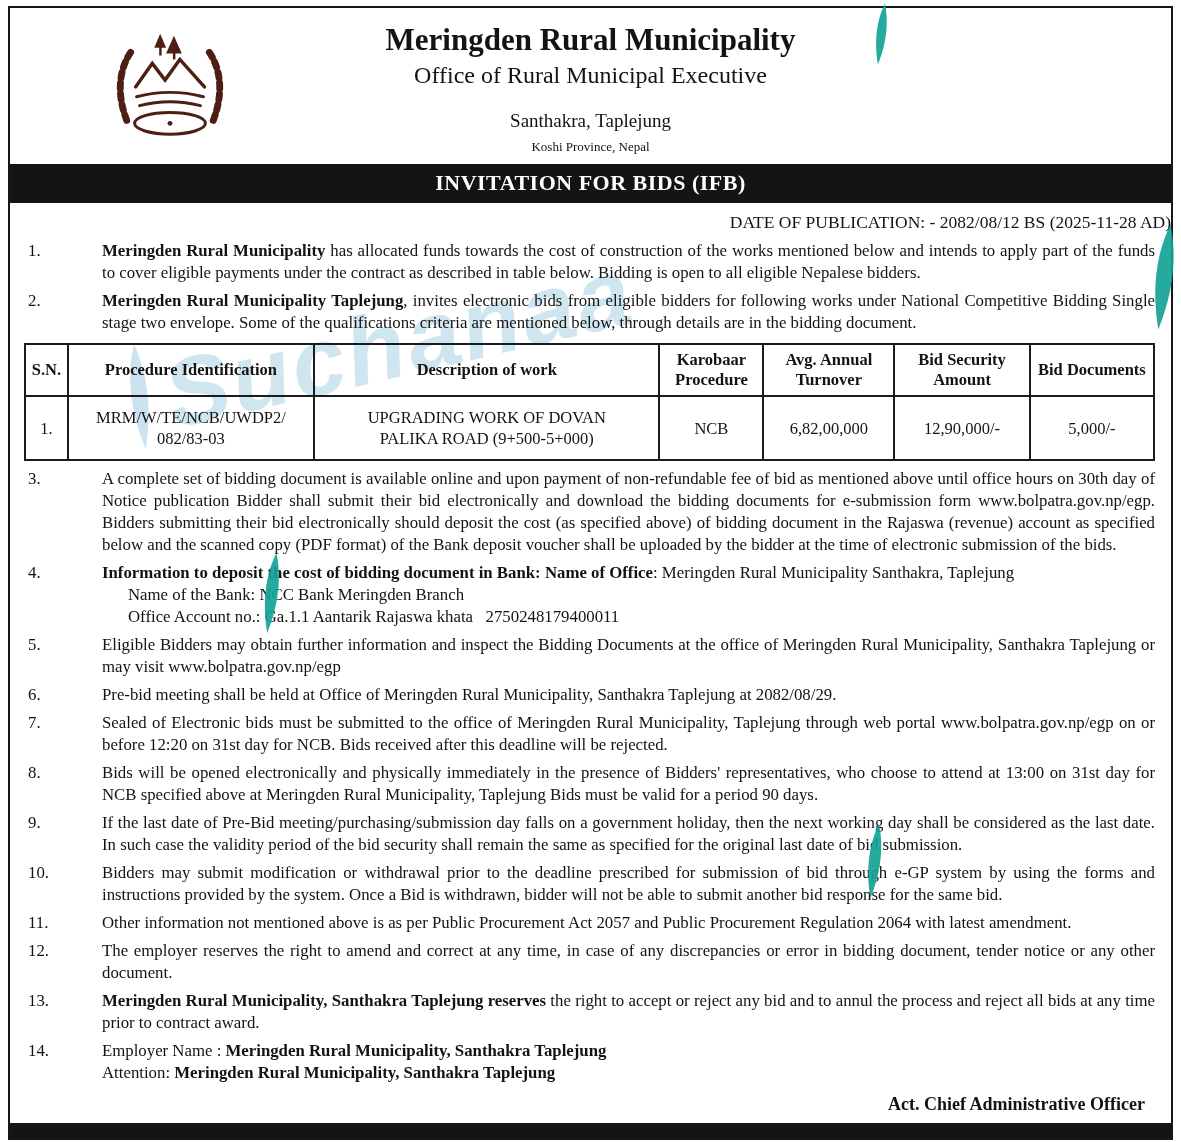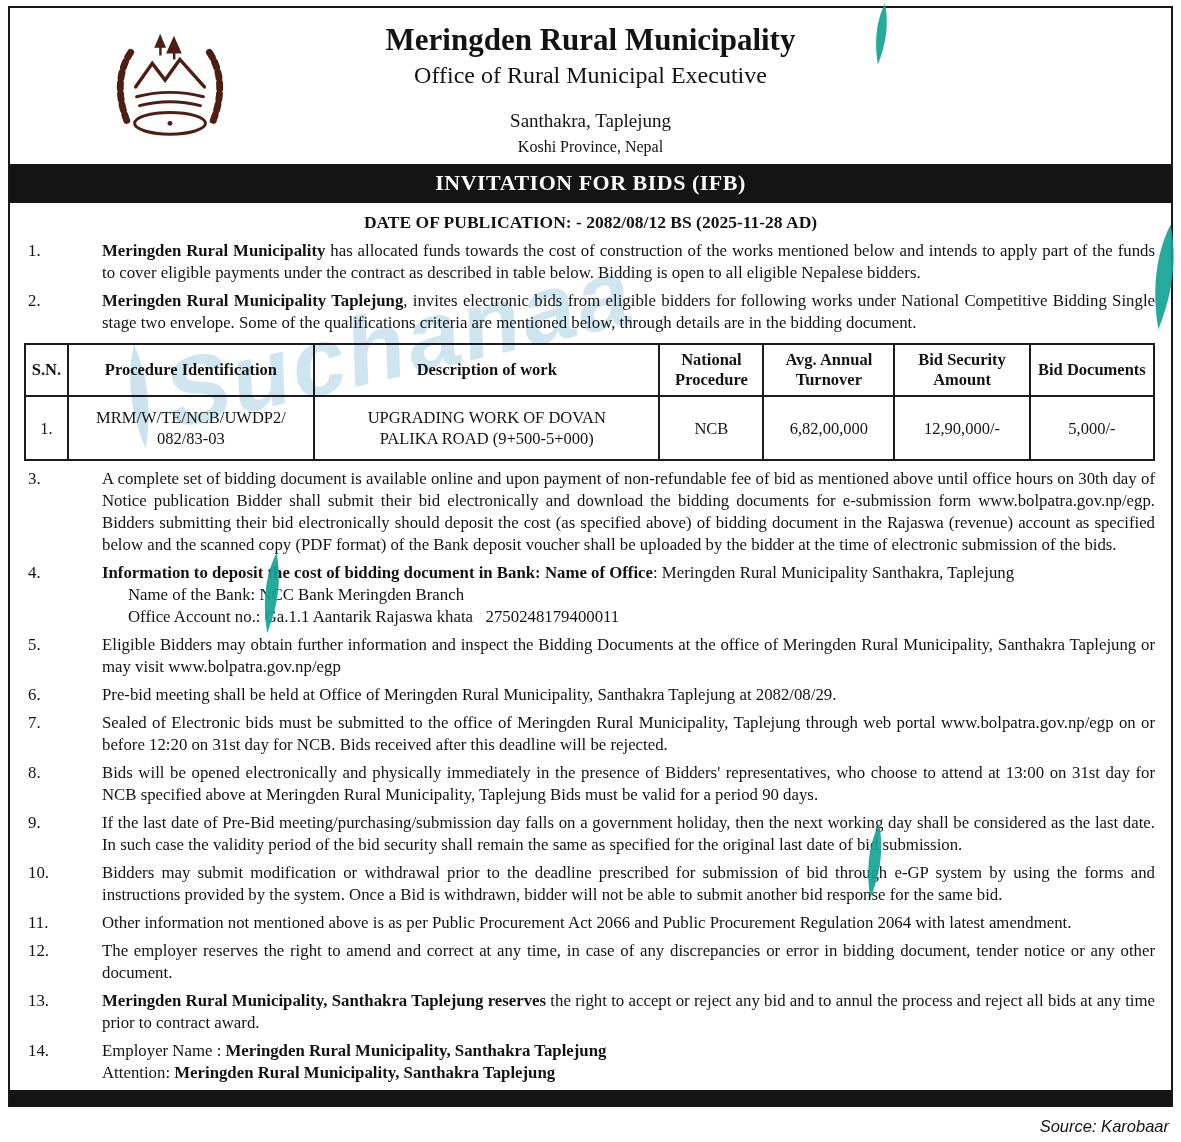"Koshi Province, Nepal" .prov { font-size: 16px -> 13px }
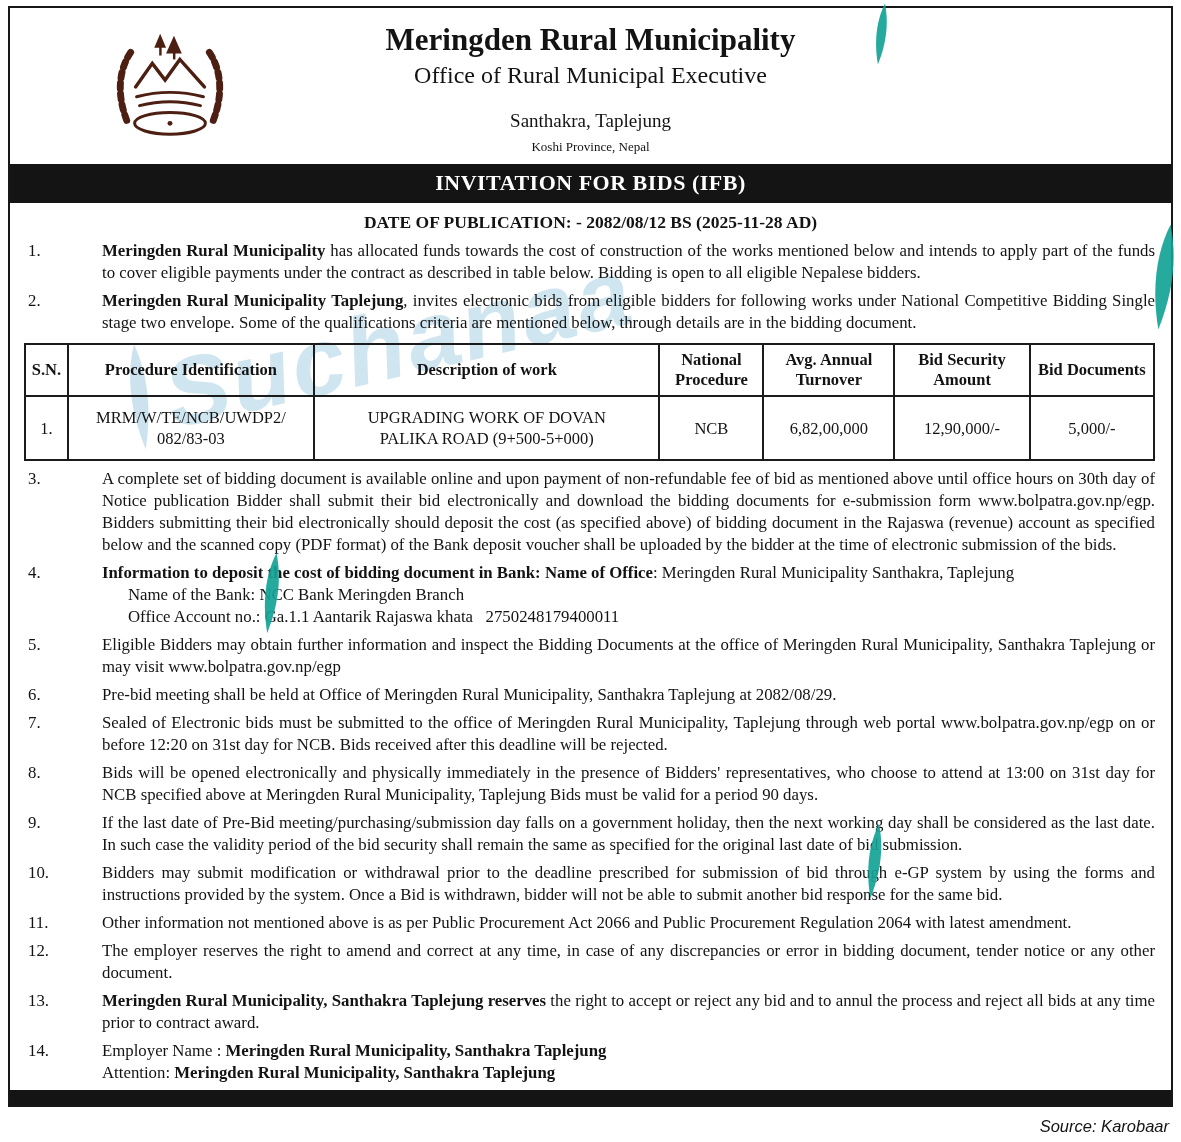"DATE OF PUBLICATION: - 2082/08/12" .pub-date { font-weight: bold -> normal; text-align: center -> right }
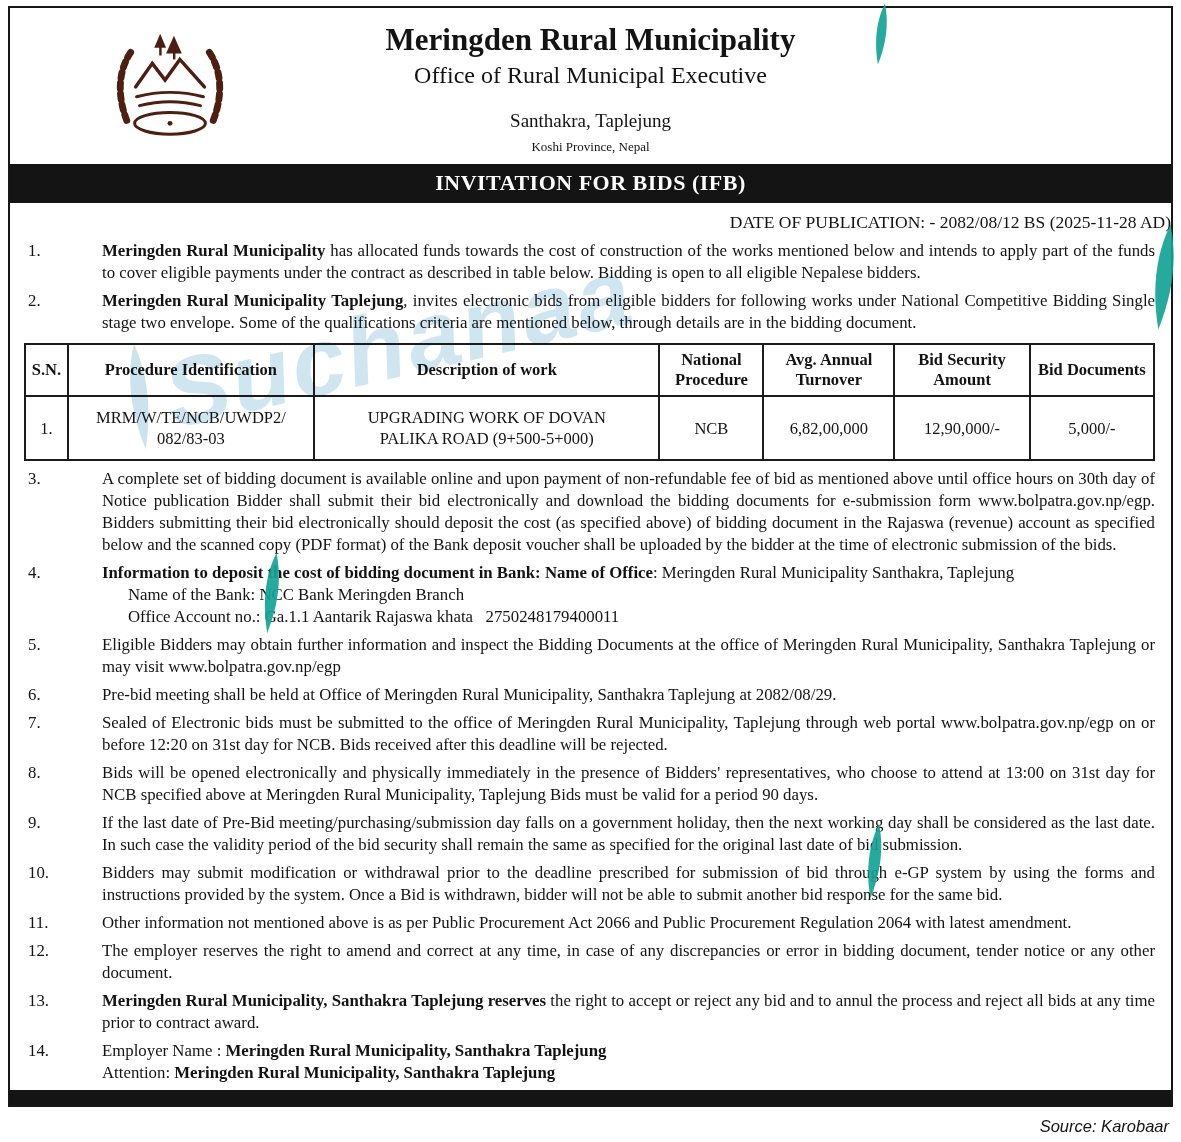"National Procedure" th { text: National -> Karobaar }
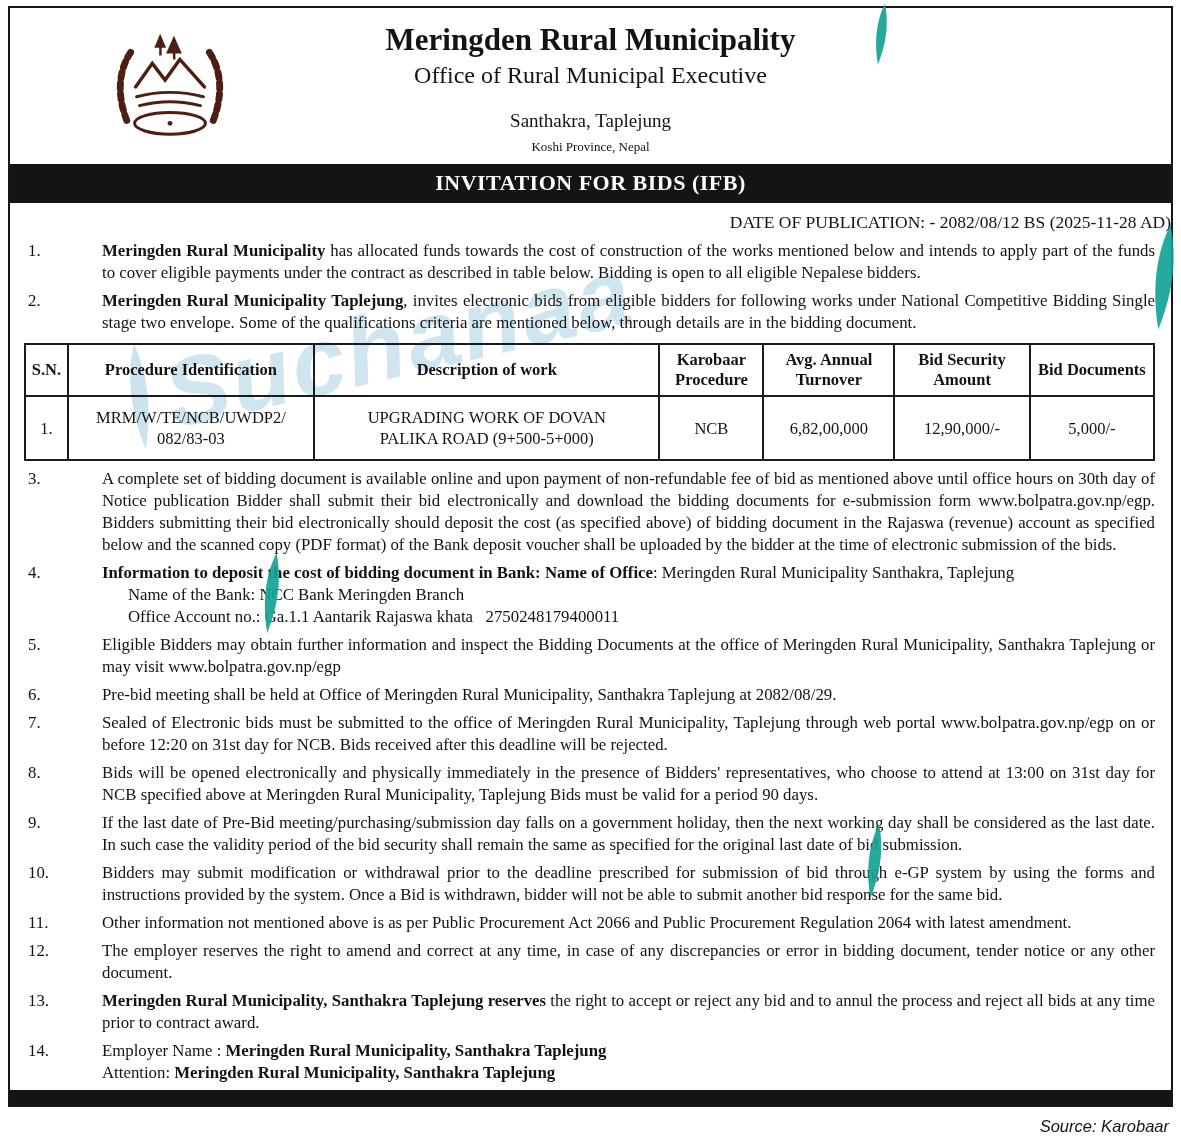"Other information not mentioned above" span { text: 2066 -> 2057 }
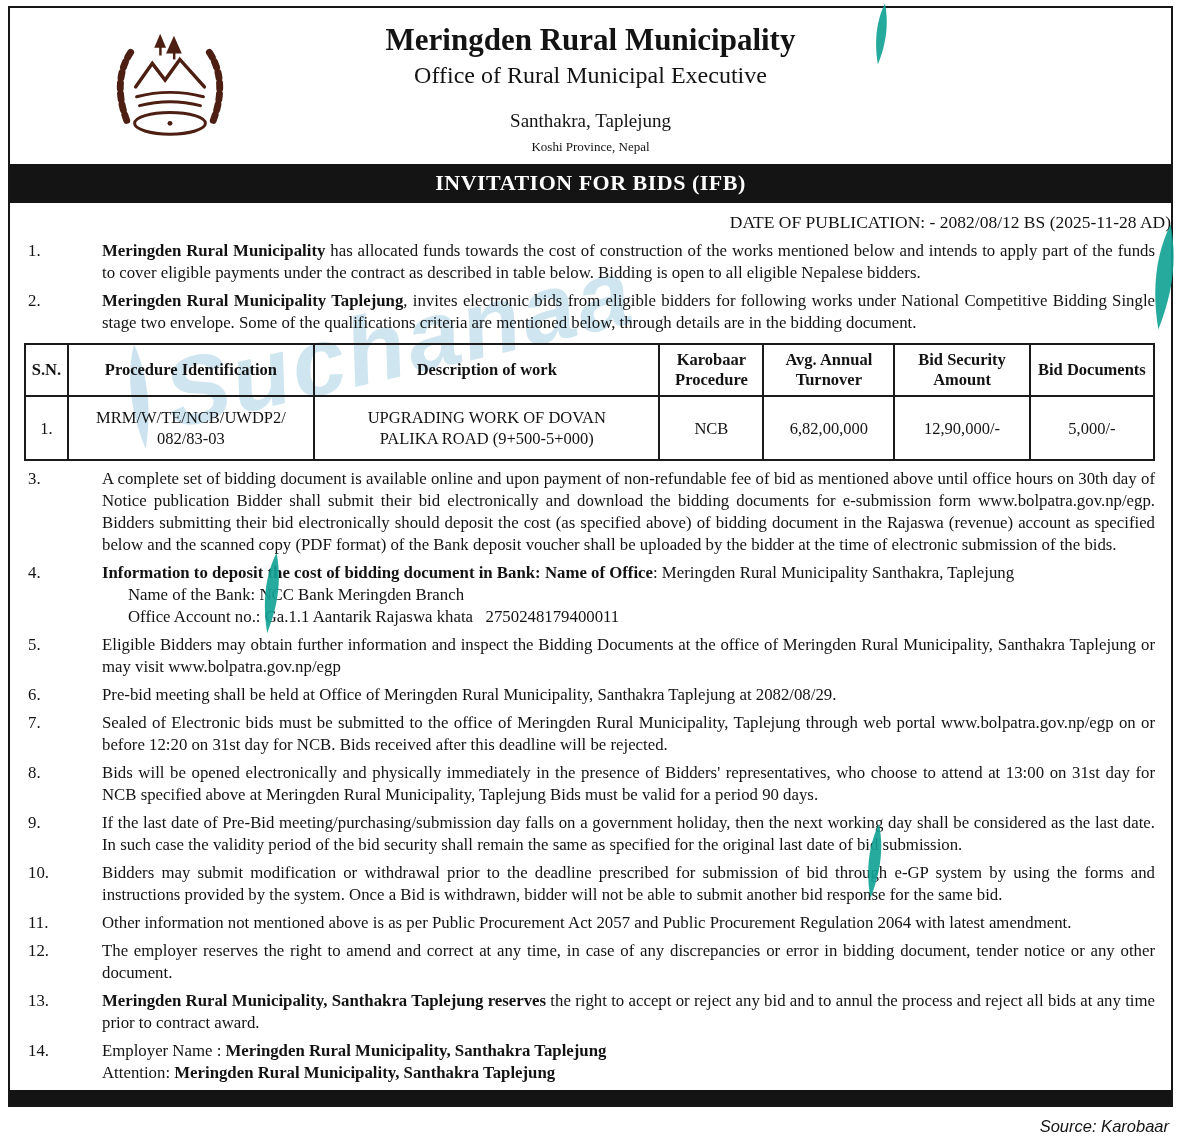"Act. Chief Administrative Officer" div.signature { html: none -> <div>Act. Chief Administrative Officer</div> }
